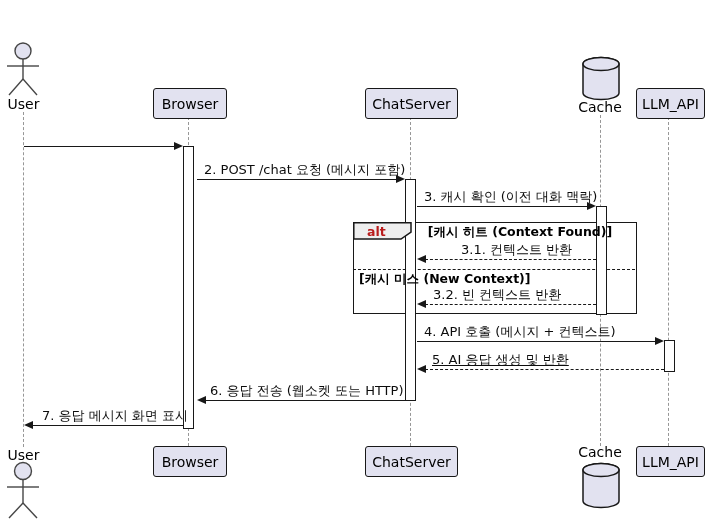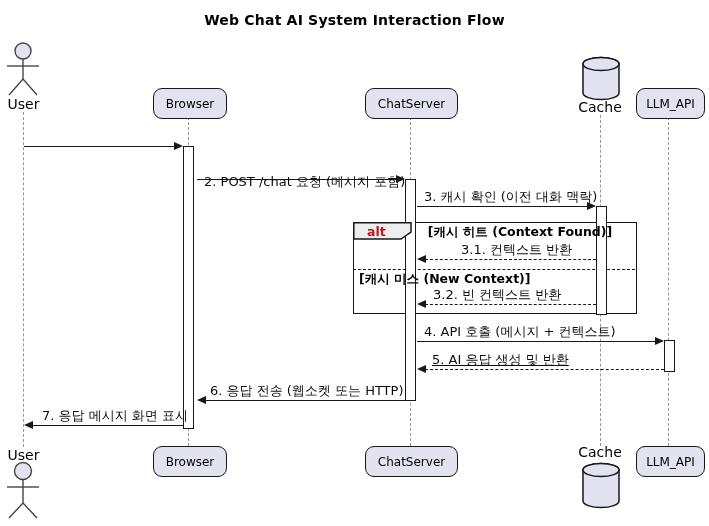"Web Chat AI System Interaction" div.title { html: <div>Web Chat AI System Interaction Flow</div> -> none }
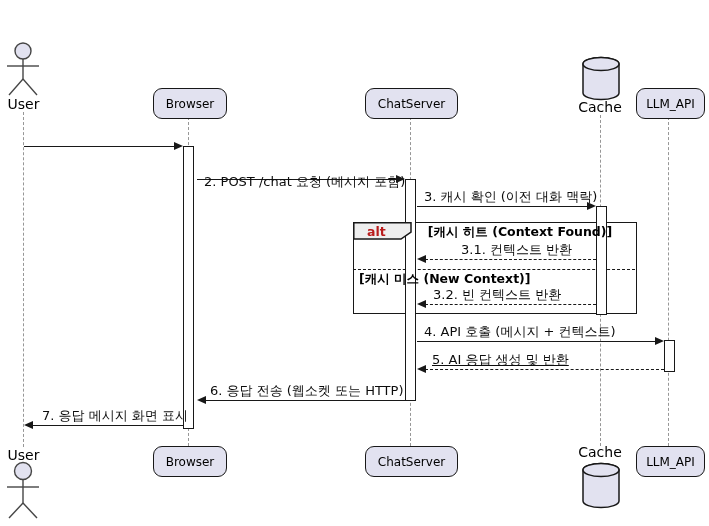"Browser" .pbox { border-radius: 9px -> 3px; font-size: 12px -> 14px }
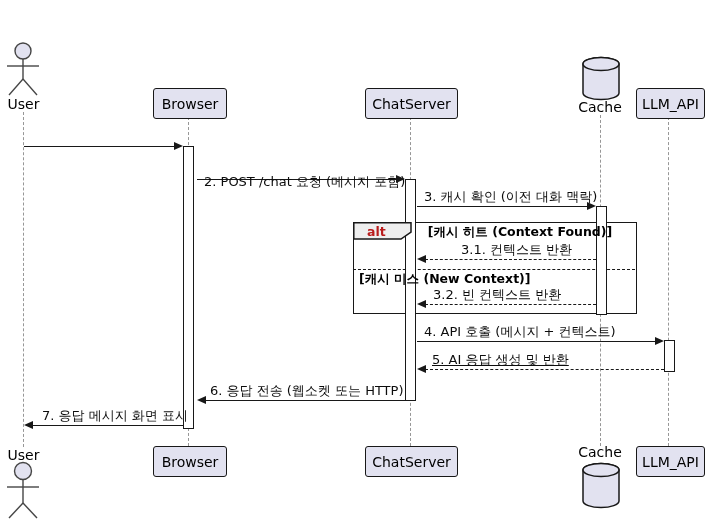"2. POST /chat 요청 (메시지" div.msg-text { top: 173px -> 161px }
